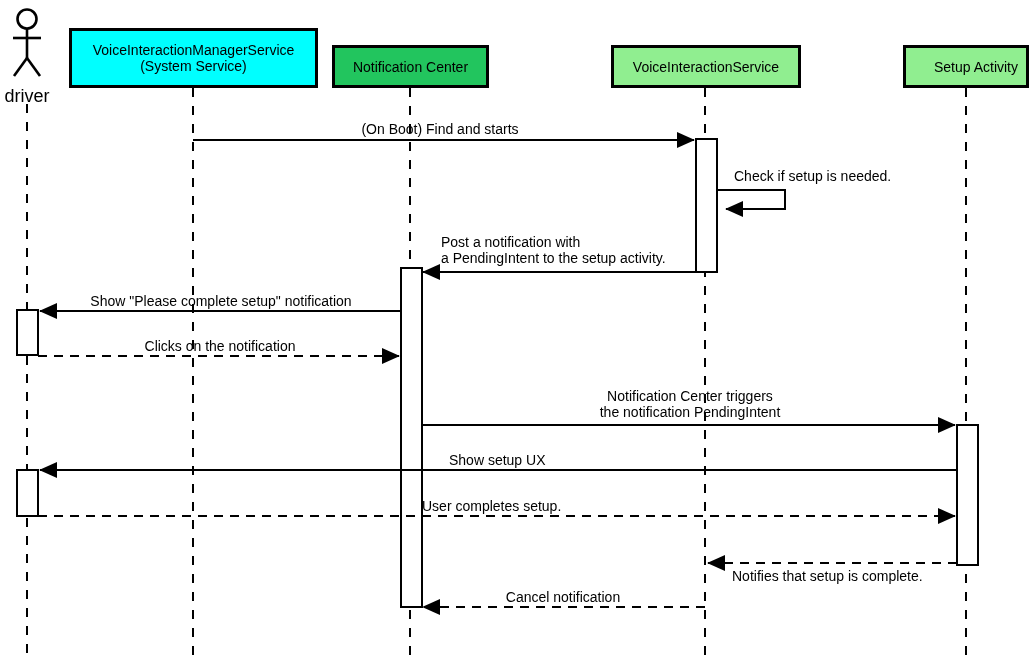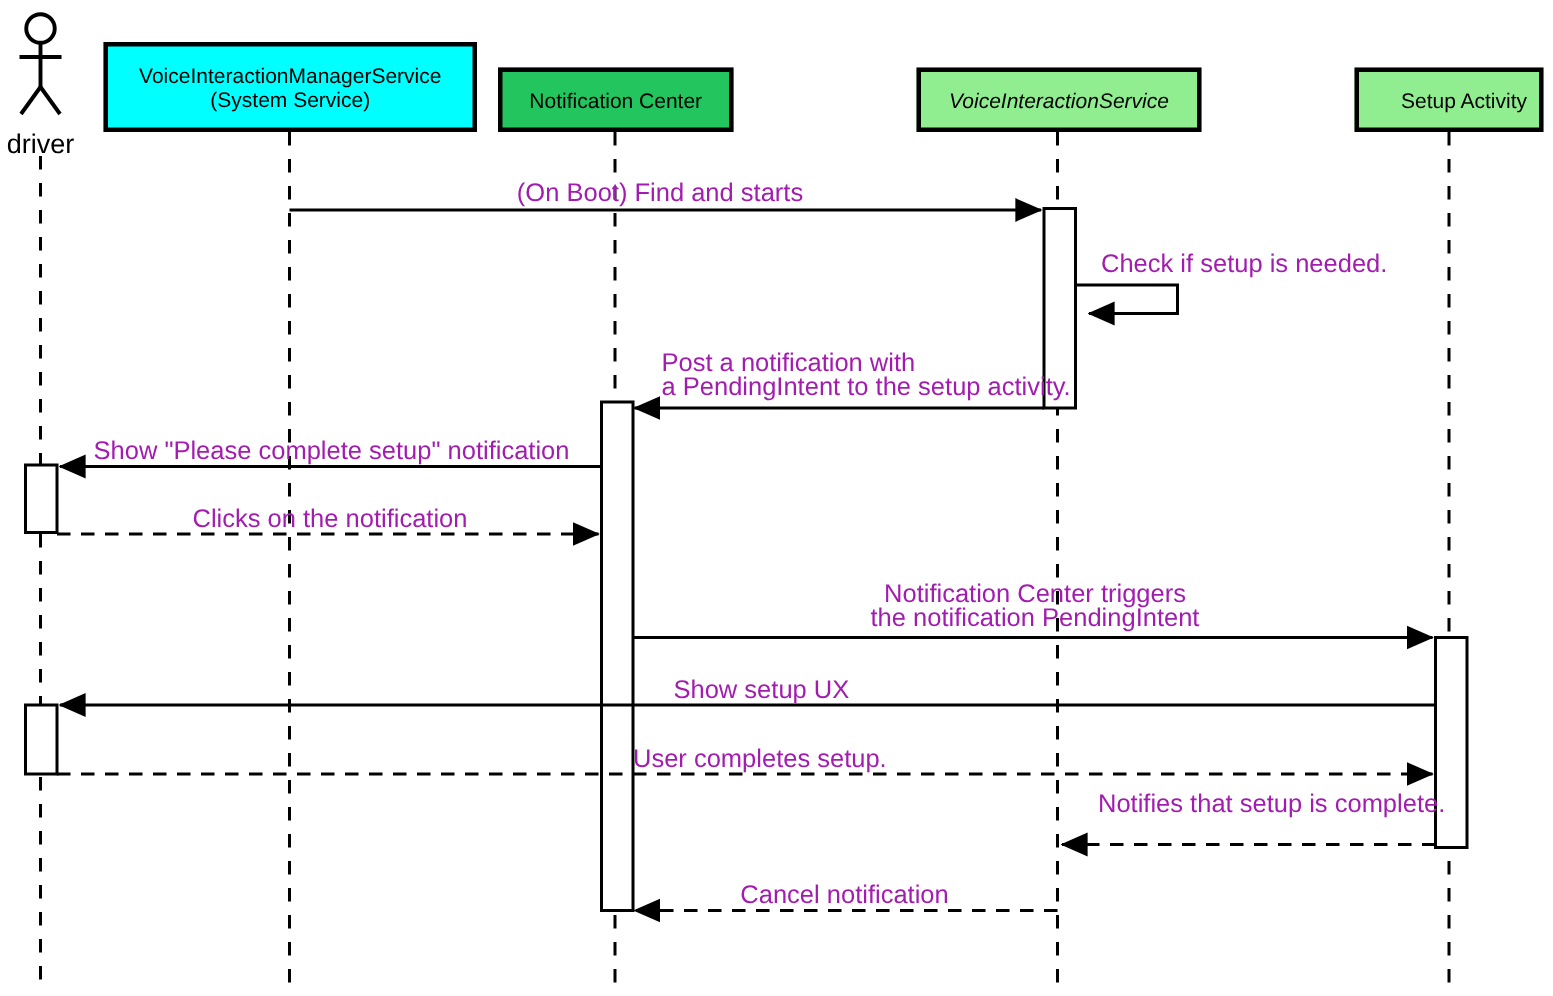"VoiceInteractionService" div.lifeline-box { font-style: italic -> none }
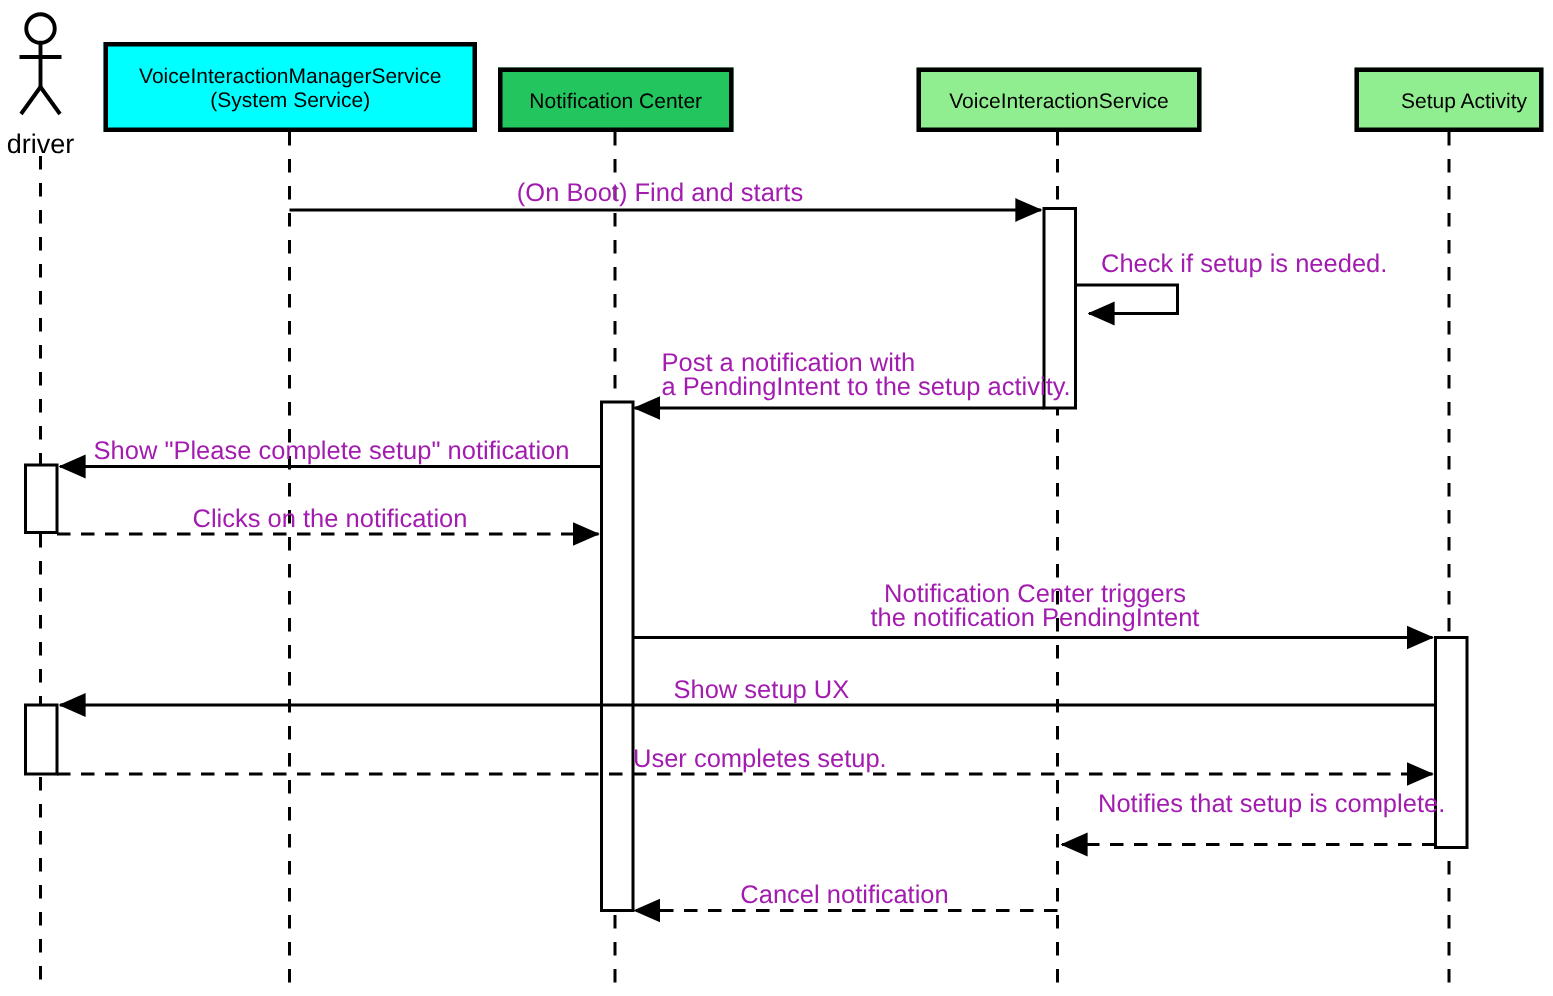"(On Boot) Find and starts" .msg-label { color: #a21caf -> #000000; font-size: 17px -> 14px }
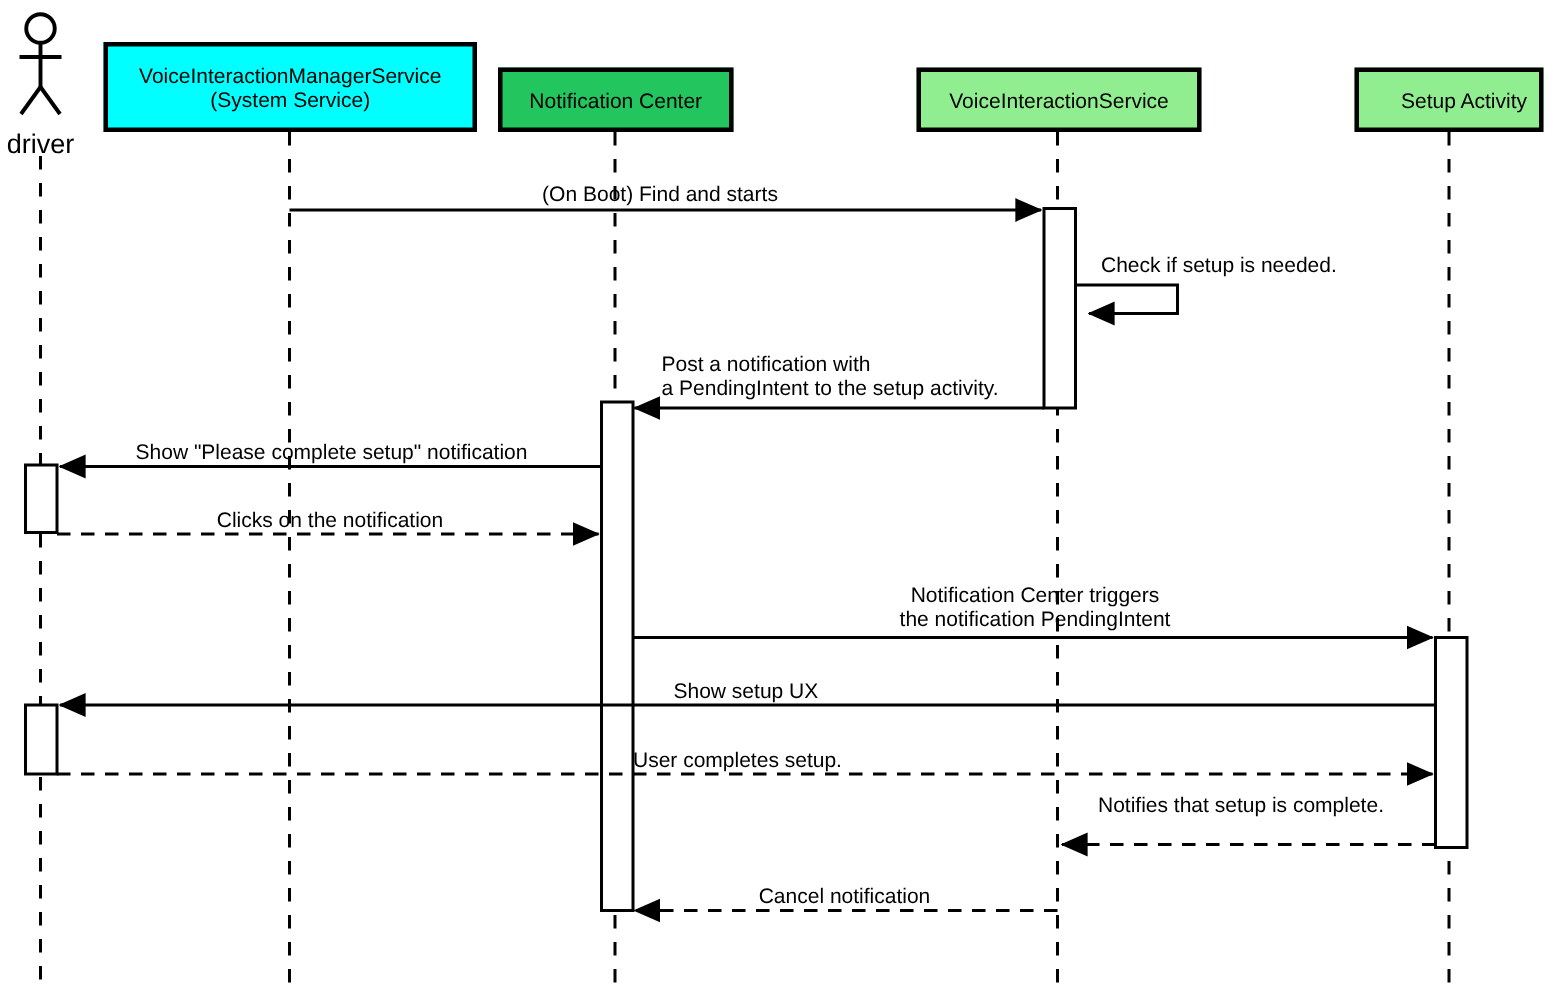"Notifies that setup is complete." div.msg-label { top: 528px -> 568px }
